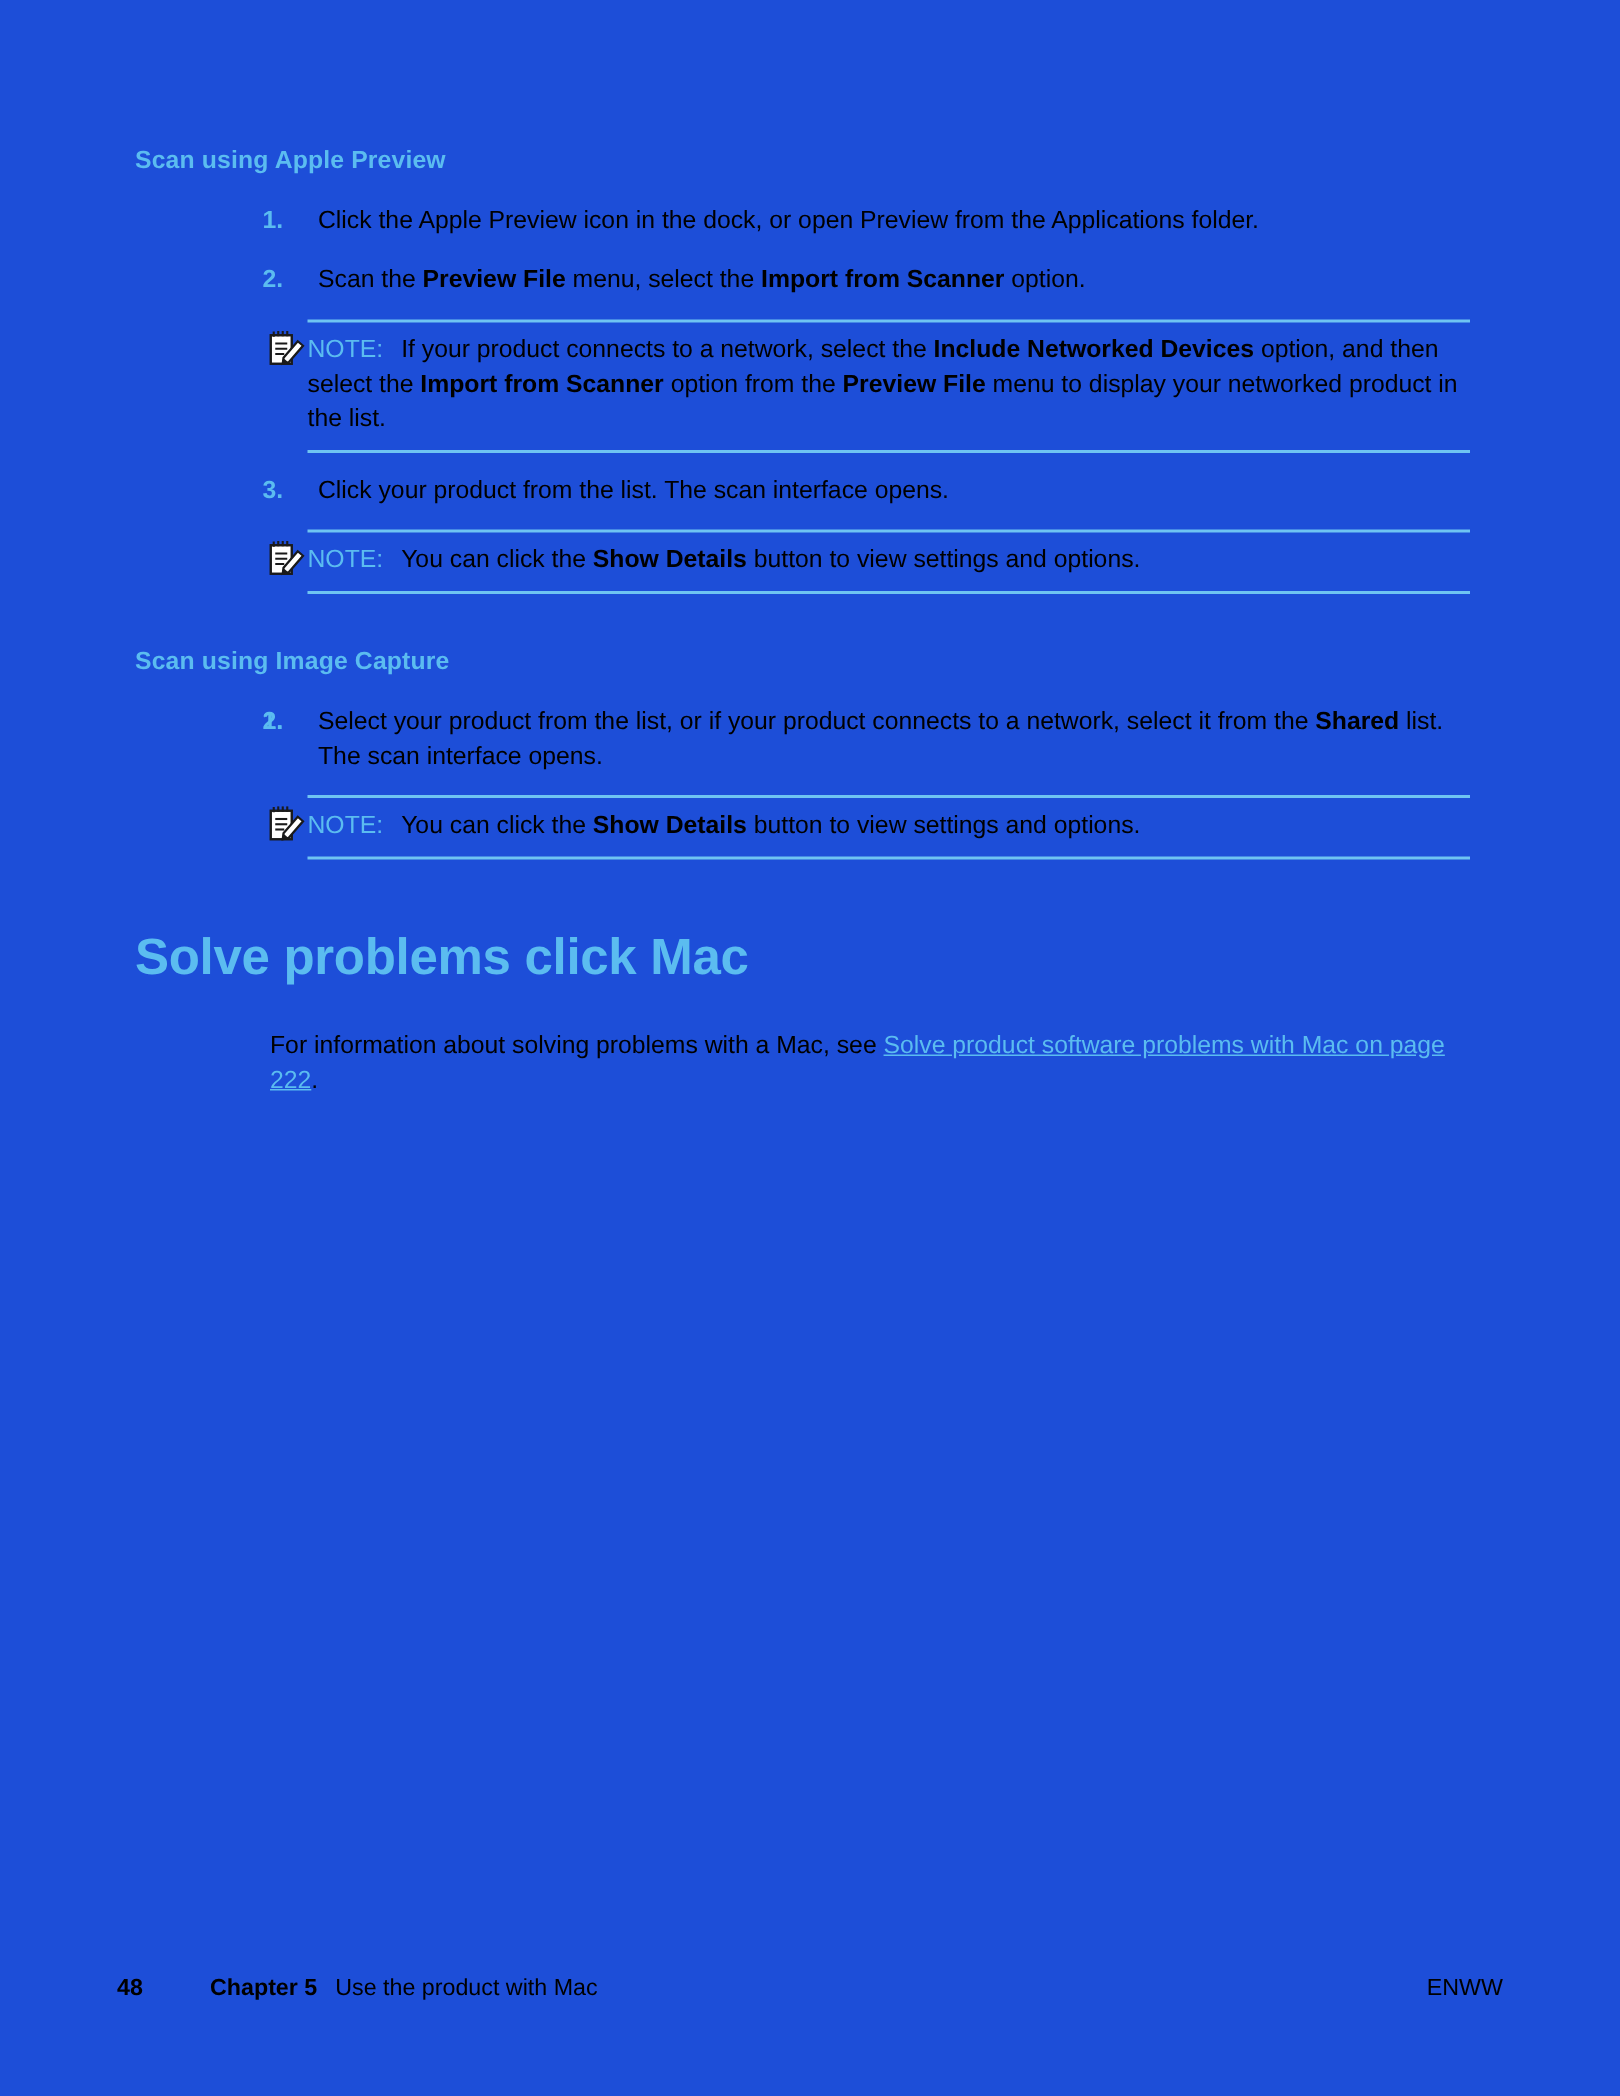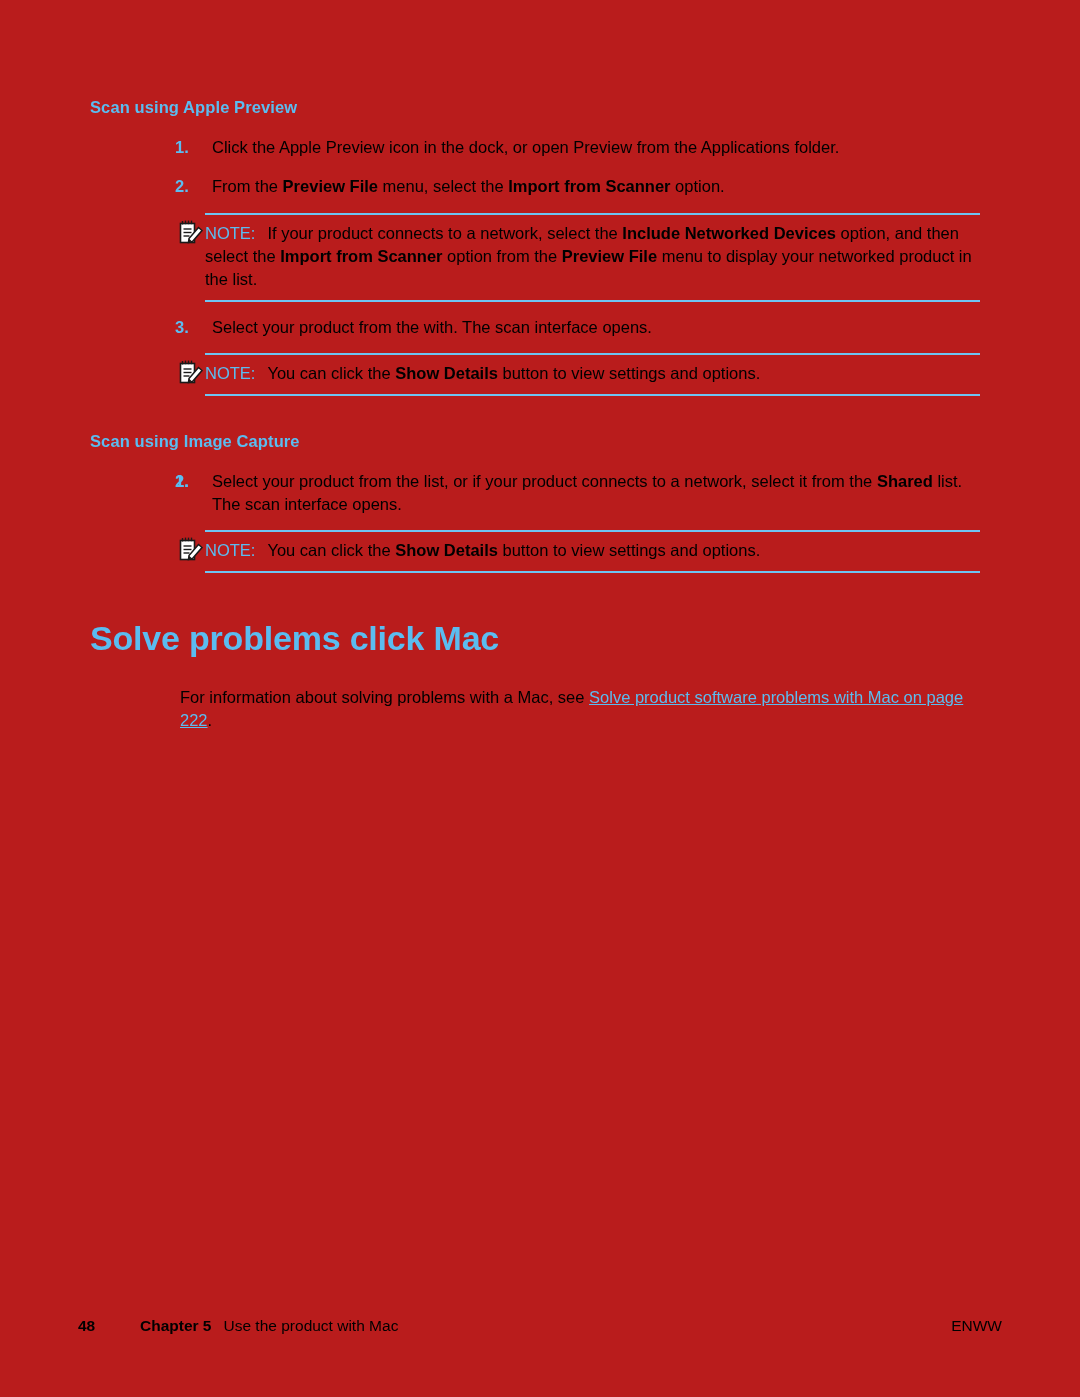"Scan using Apple Preview" .page { background: #b91c1c -> #1d4ed8 }
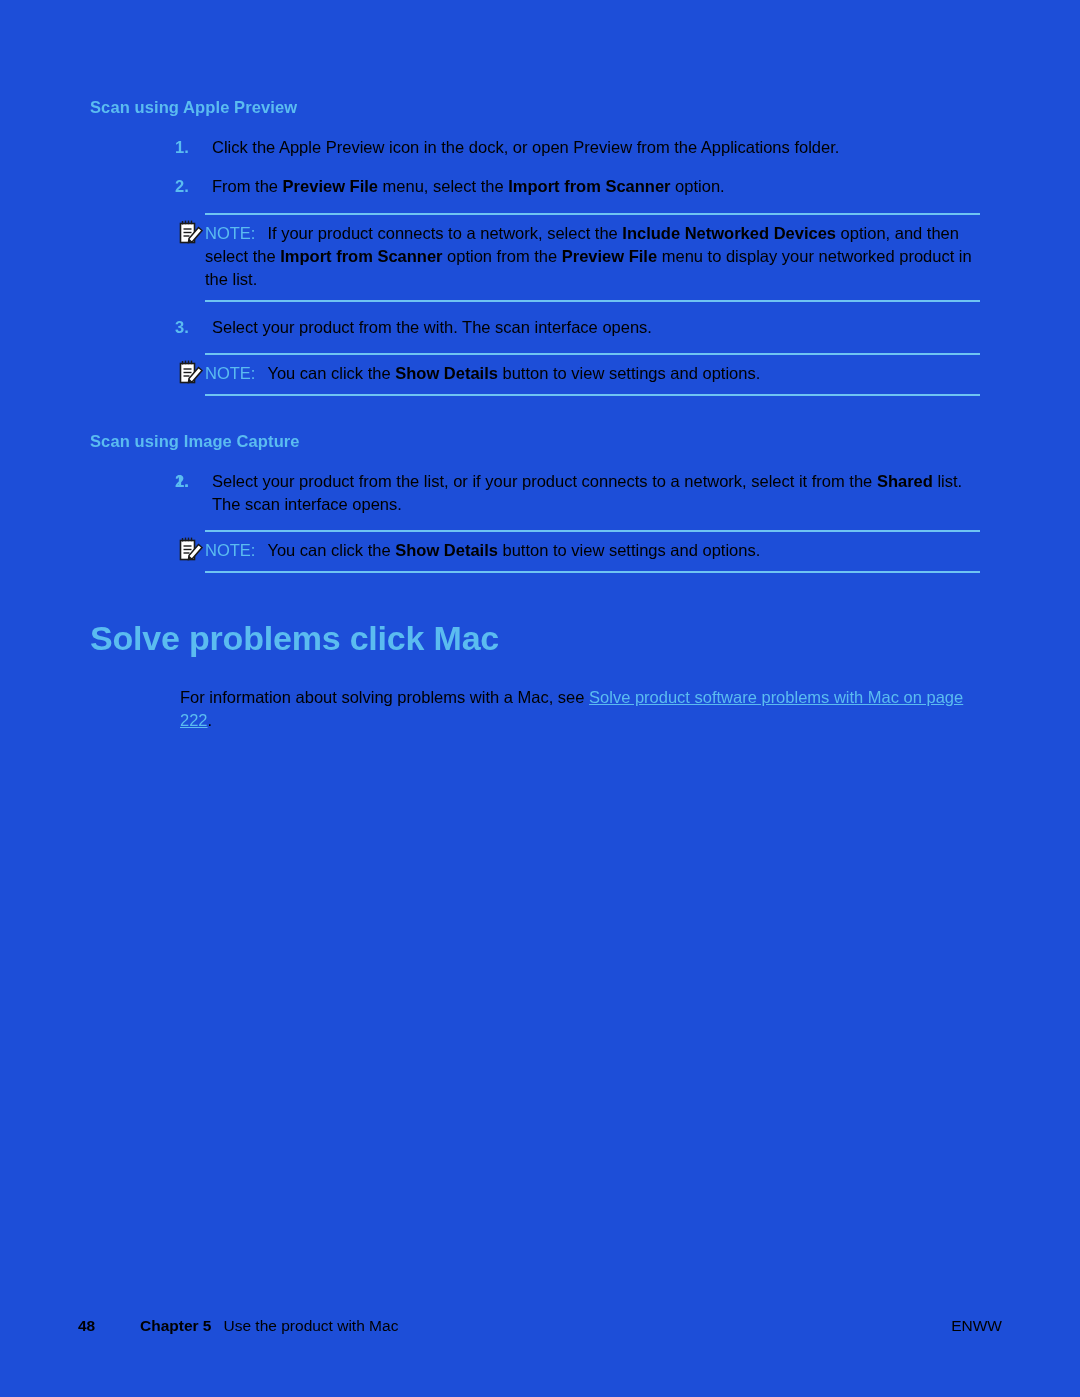"From the" span { text: From -> Scan }
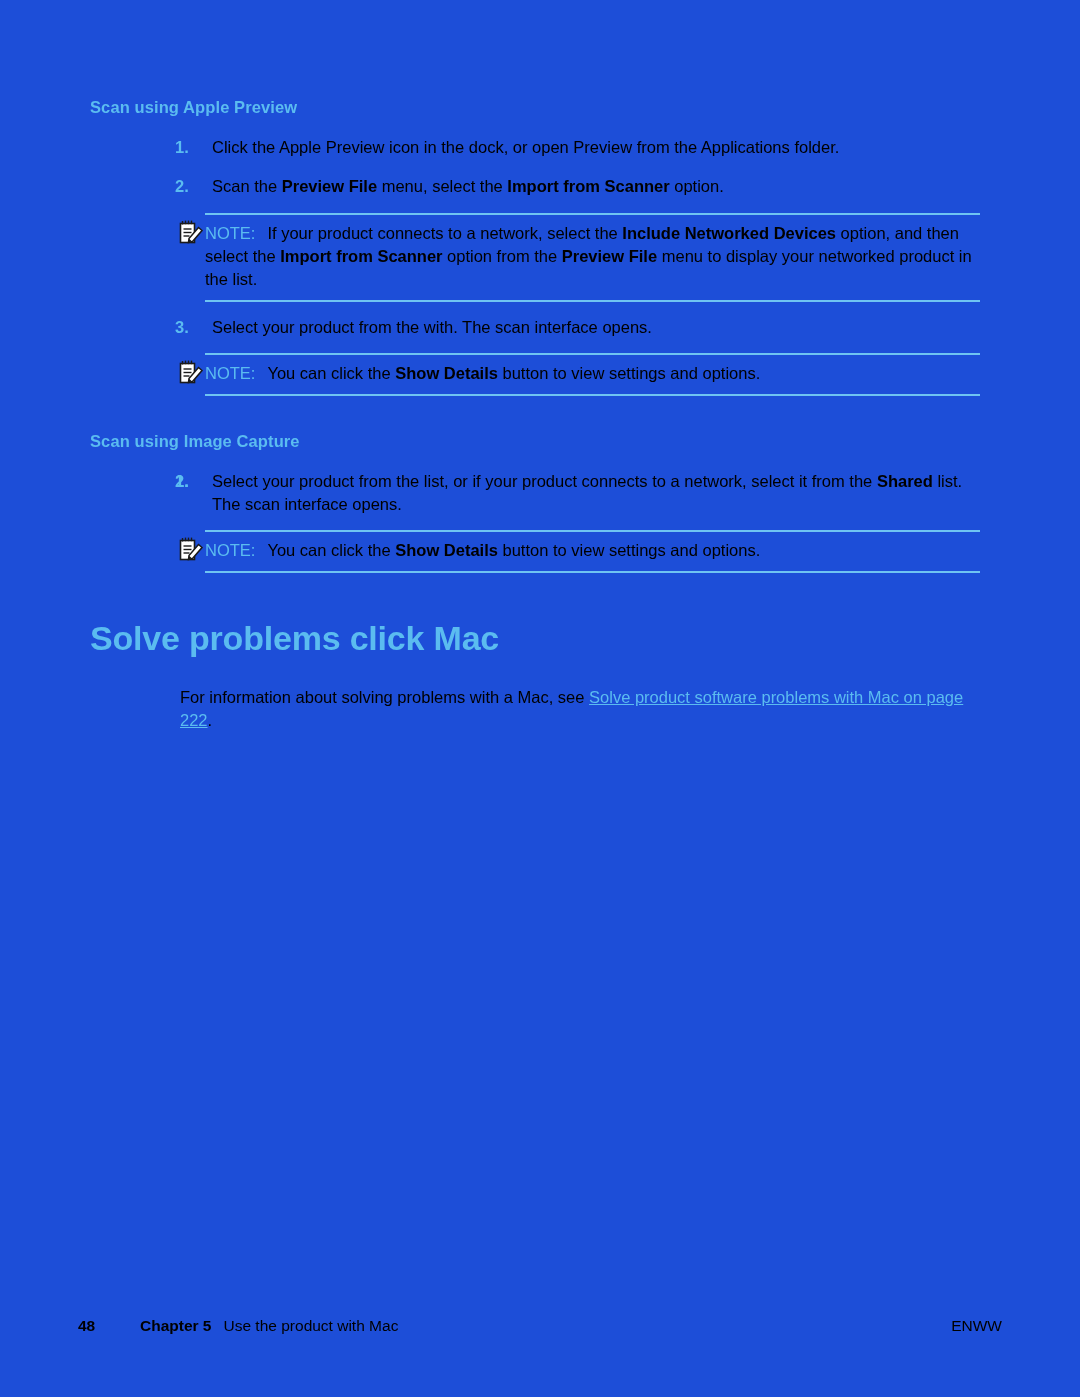"Select your product from the with." span { text: Select your product from the with -> Click your product from the list }
